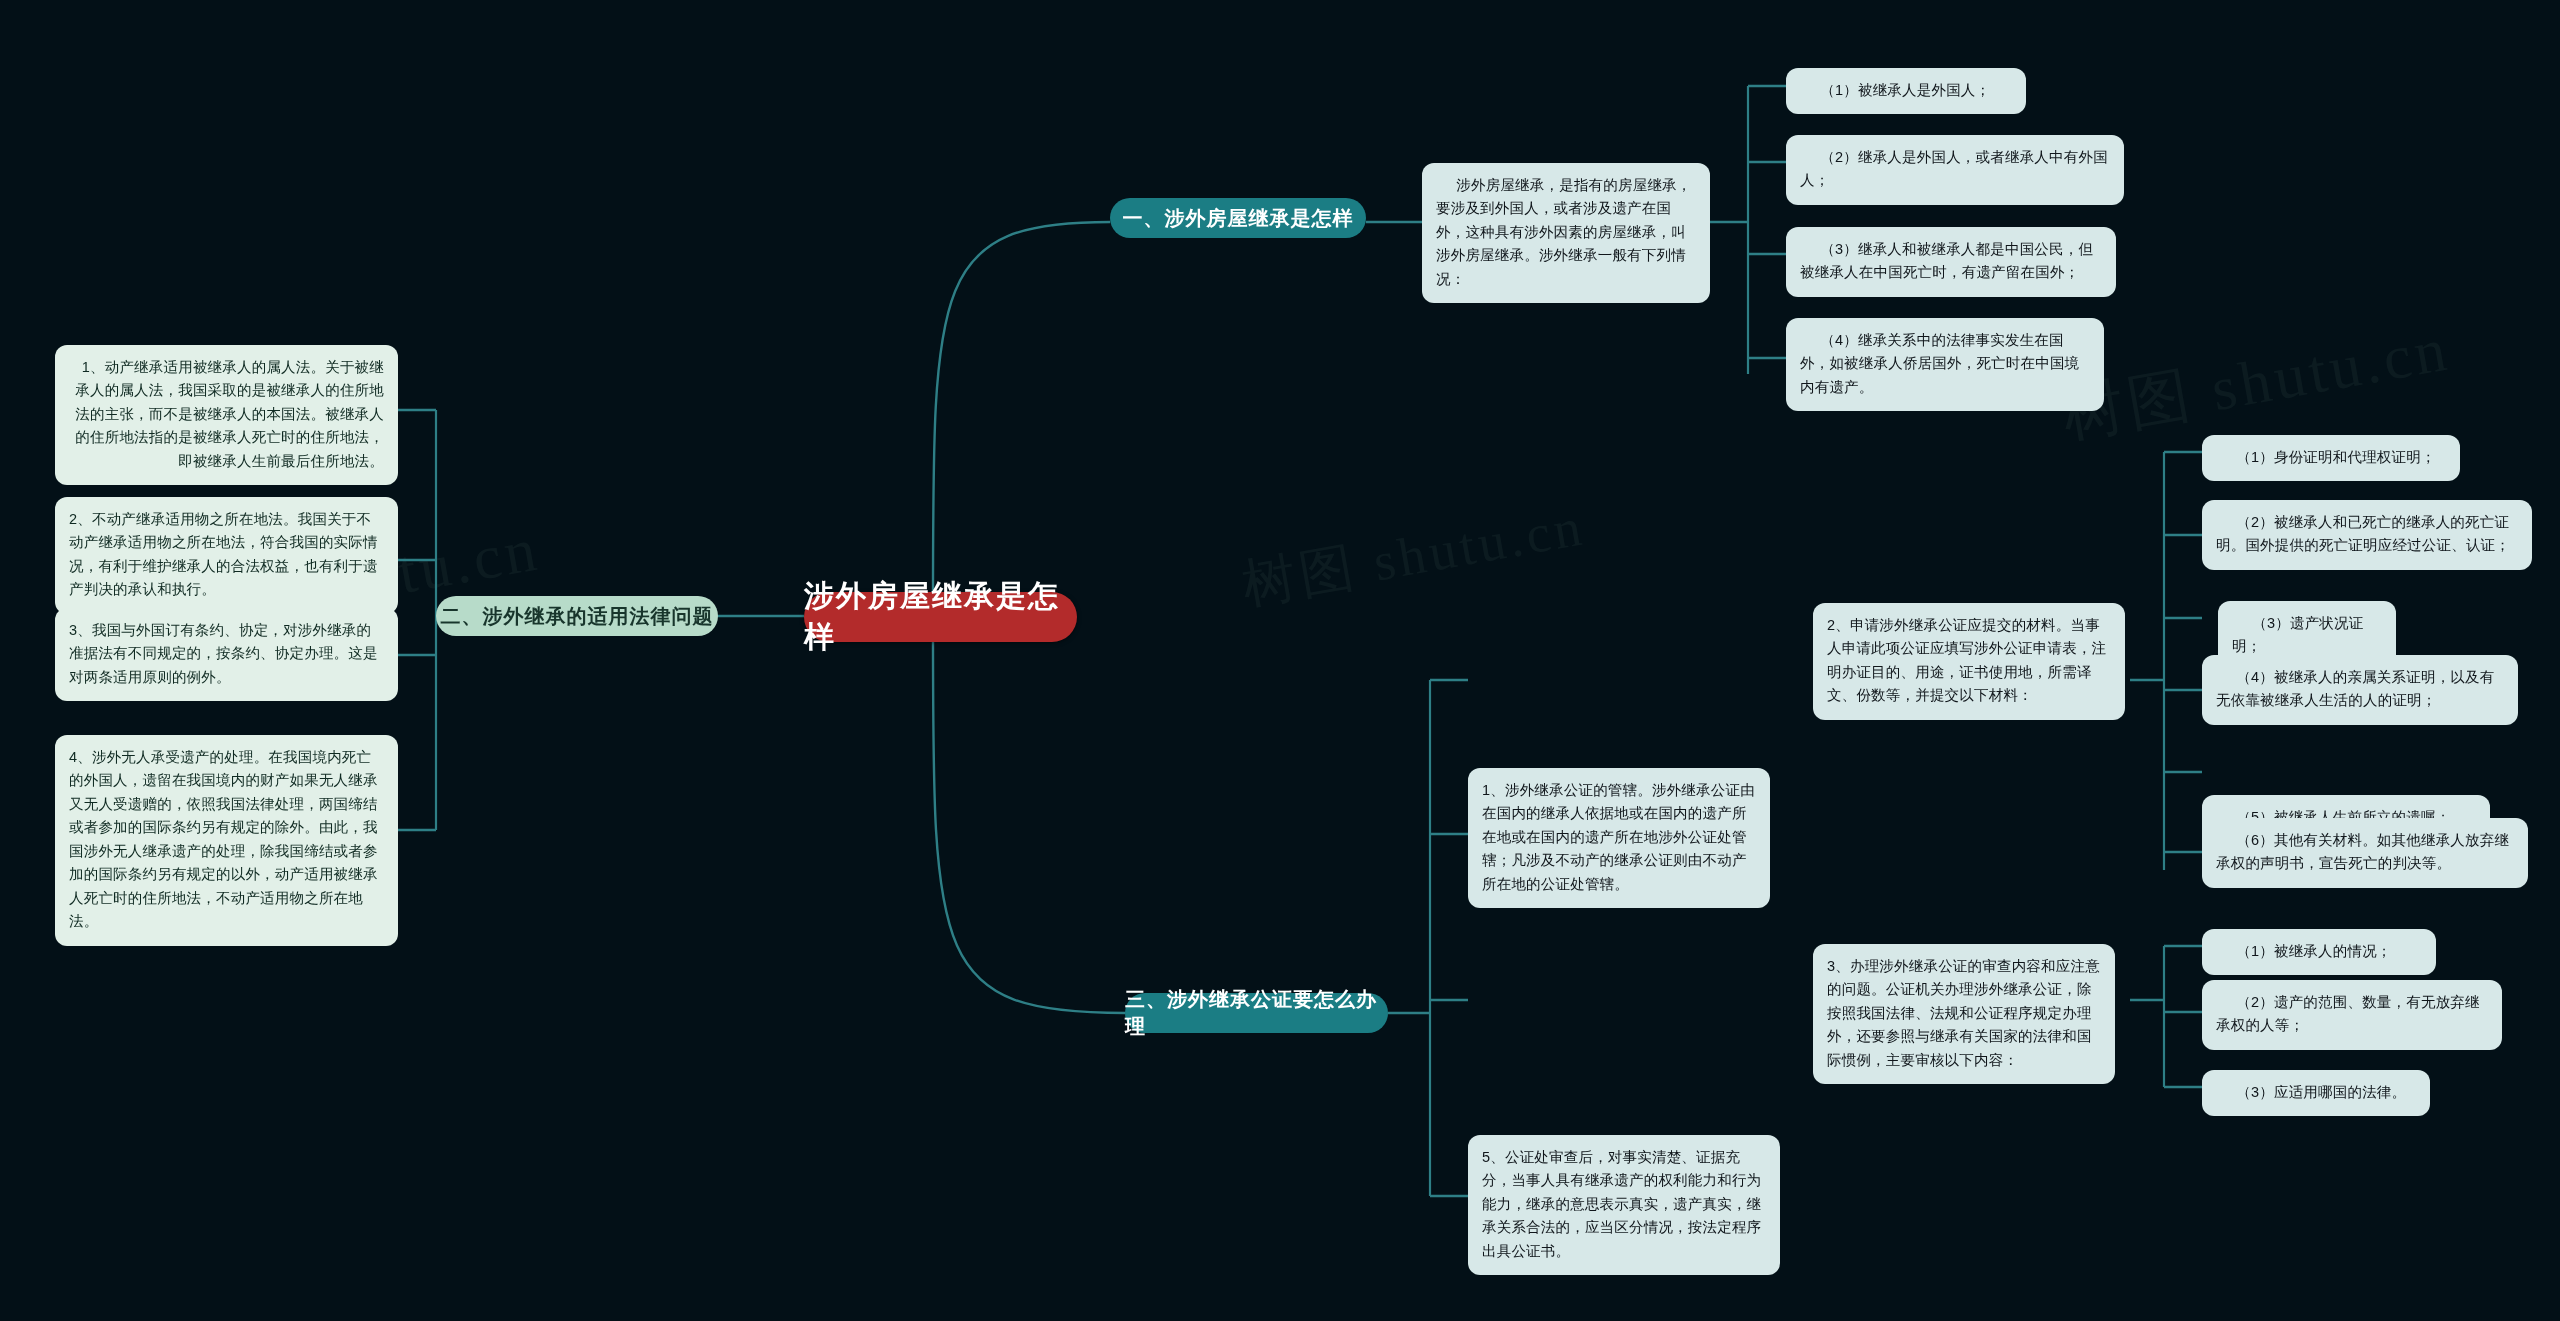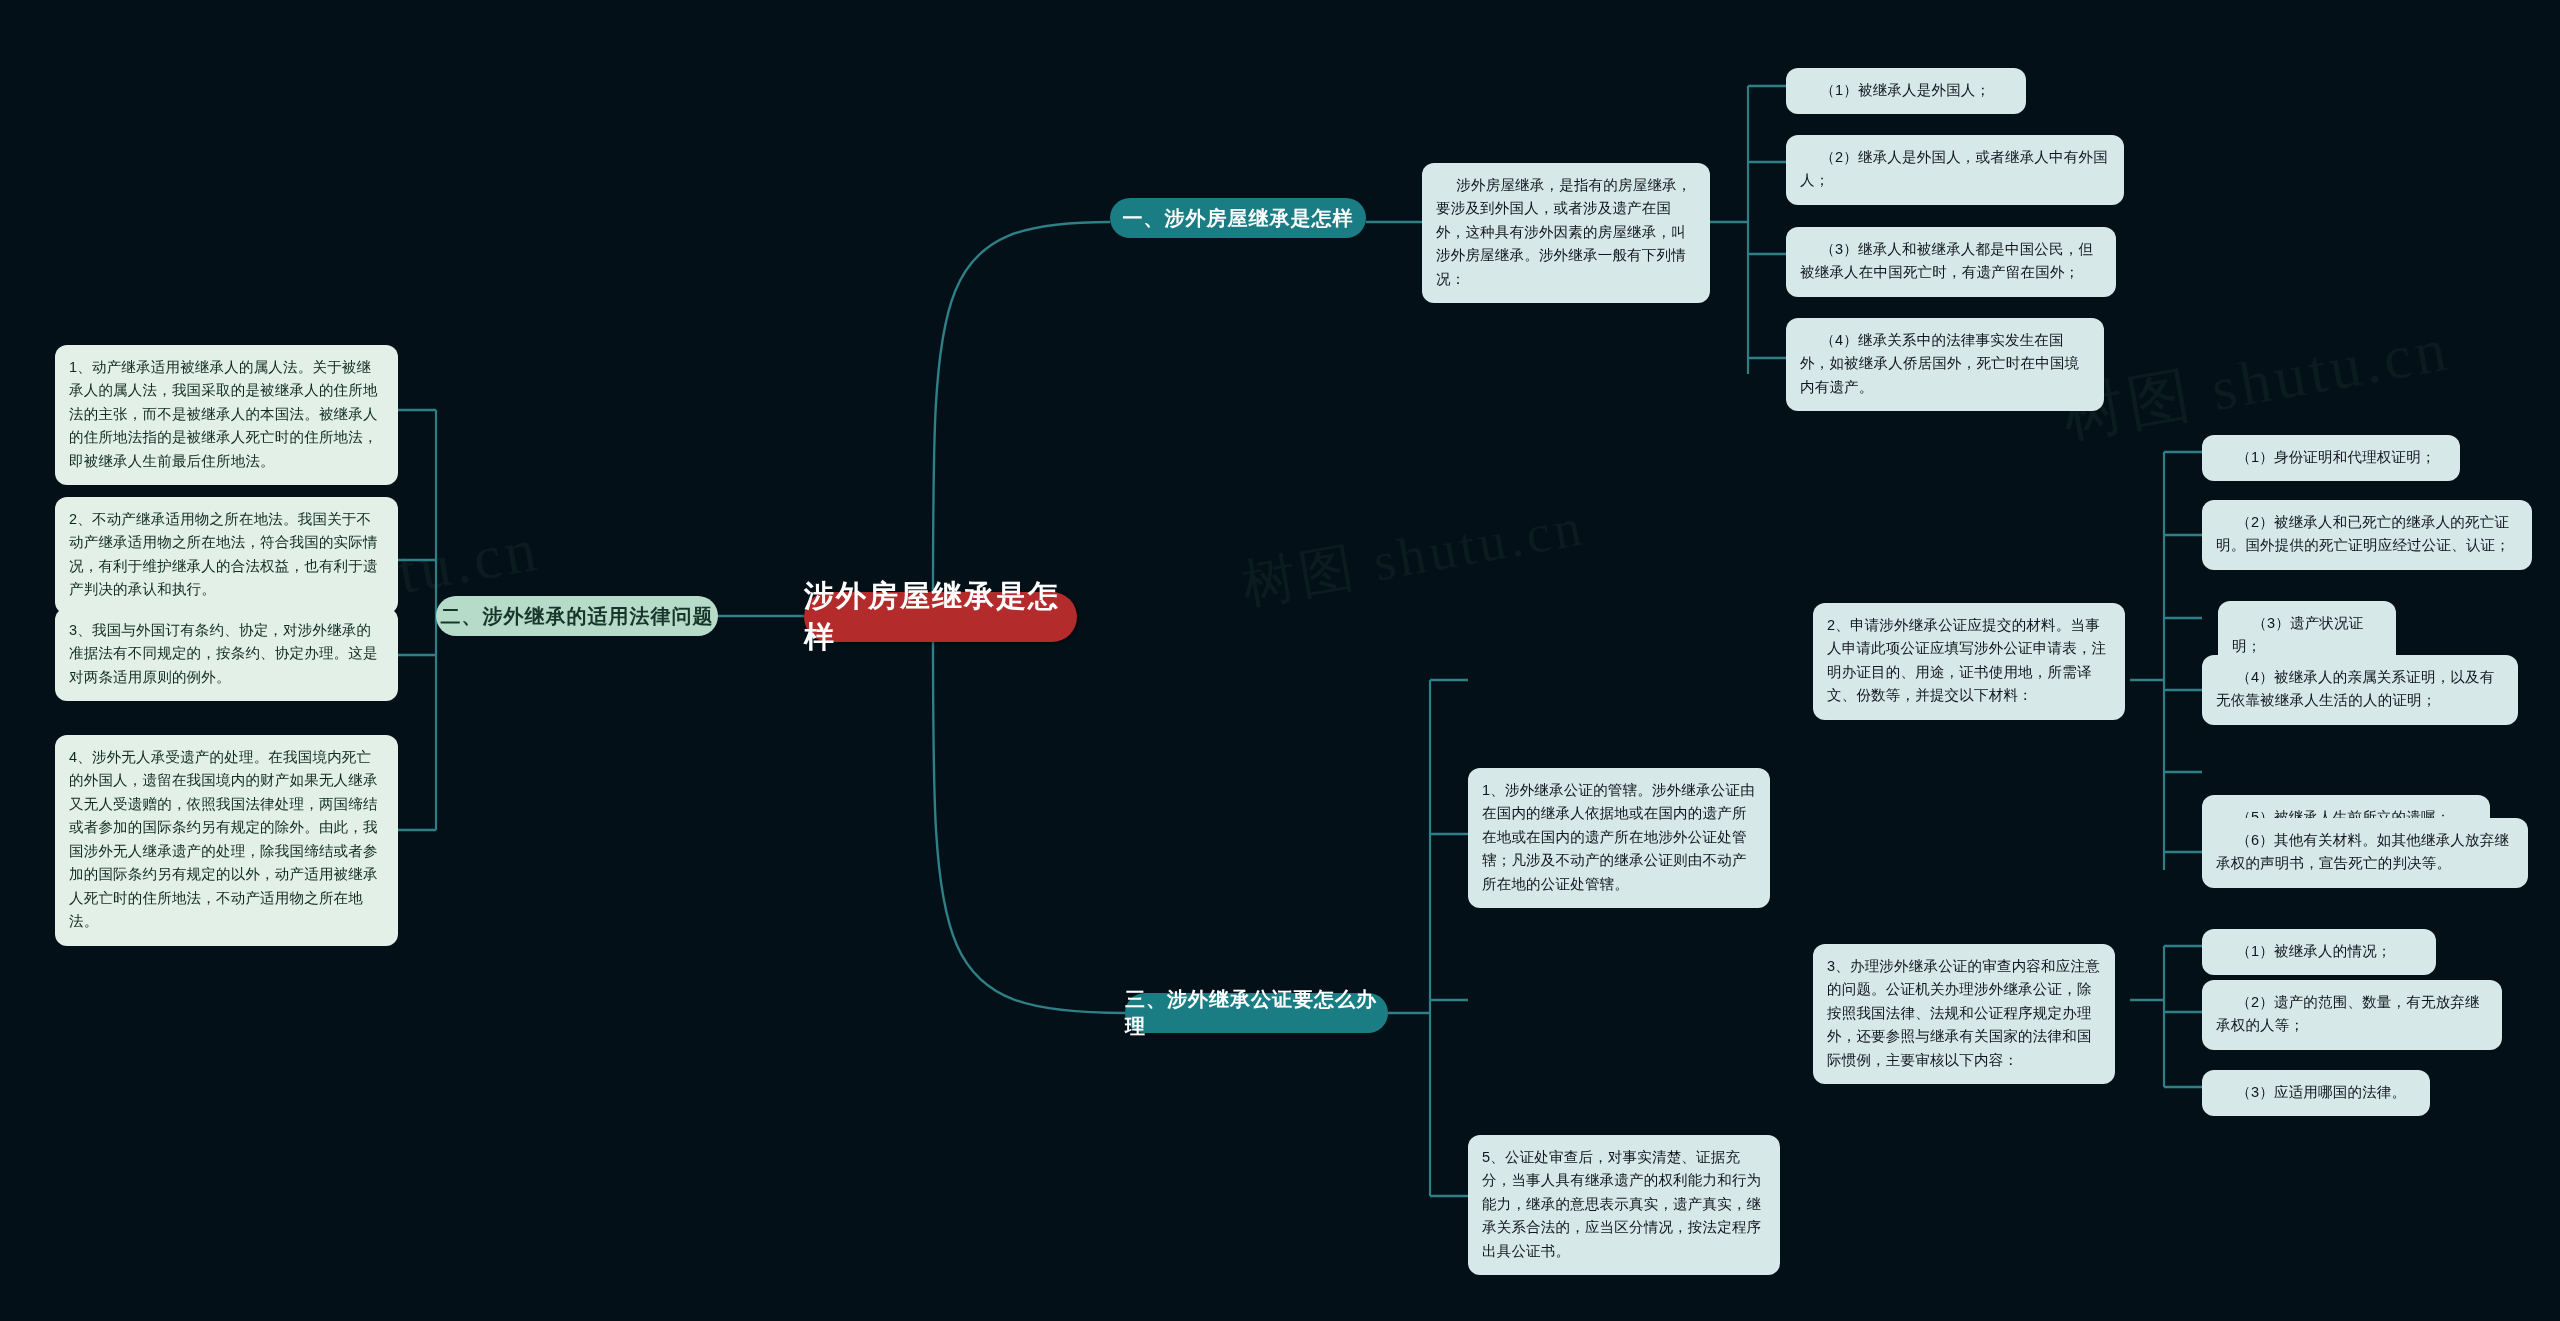"1、动产继承适用被继承人的属人法。关于被继承人的属人法，我国采取的是被继承人的住" div.node { text-align: none -> right }
